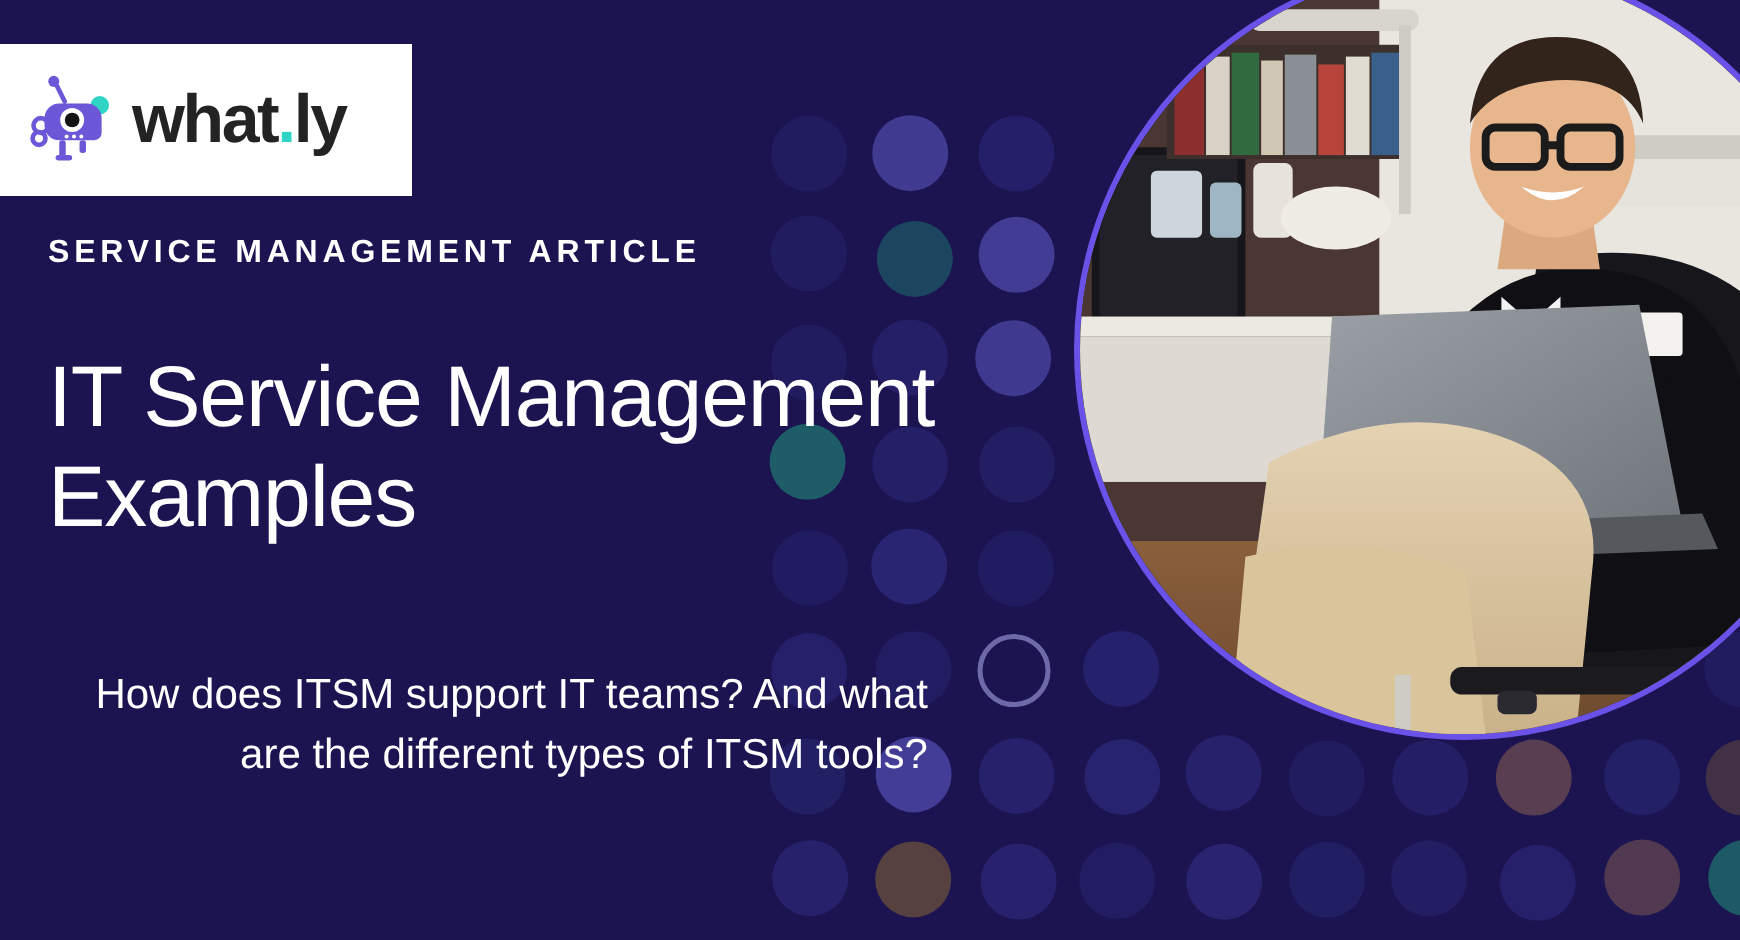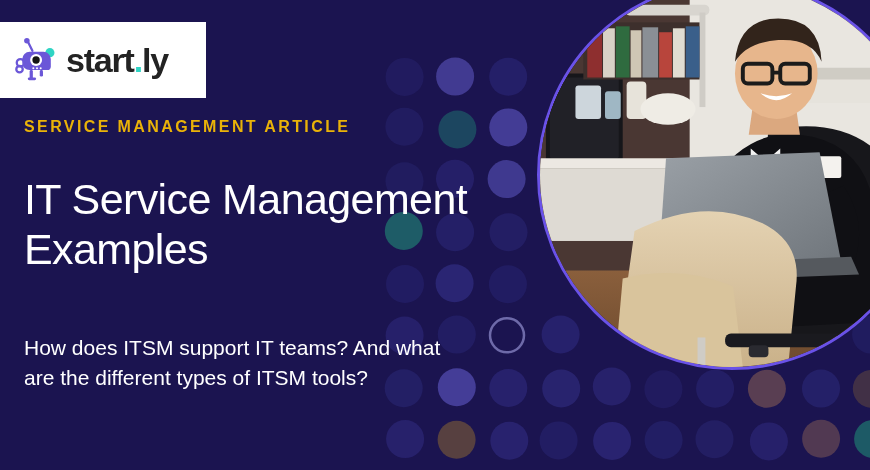"start" span { text: start -> what }
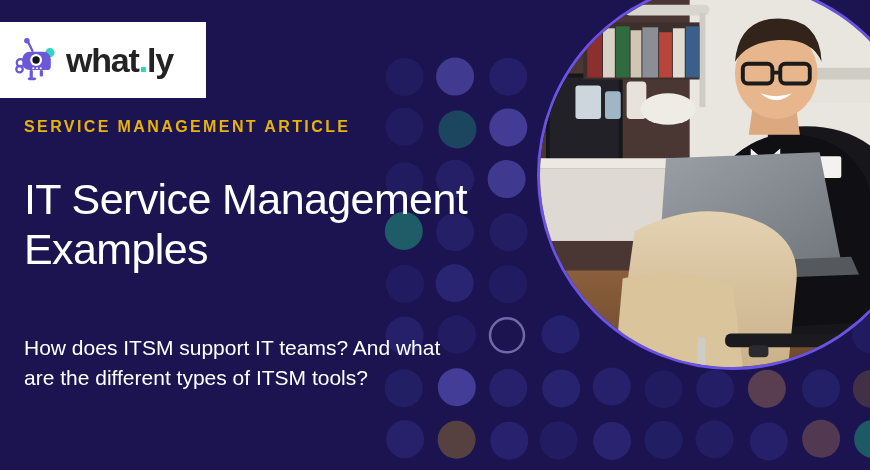"SERVICE MANAGEMENT ARTICLE" #eyebrow { color: #eab308 -> #ffffff }
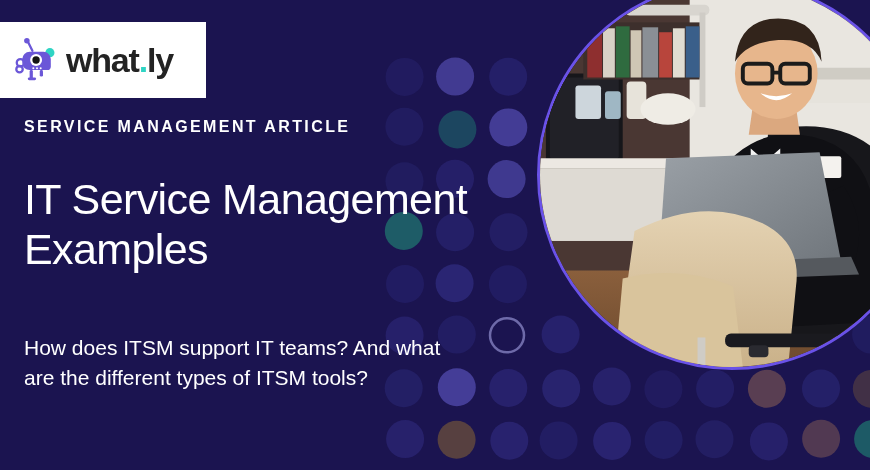"How does ITSM support IT" #subtitle { text-align: none -> right }
